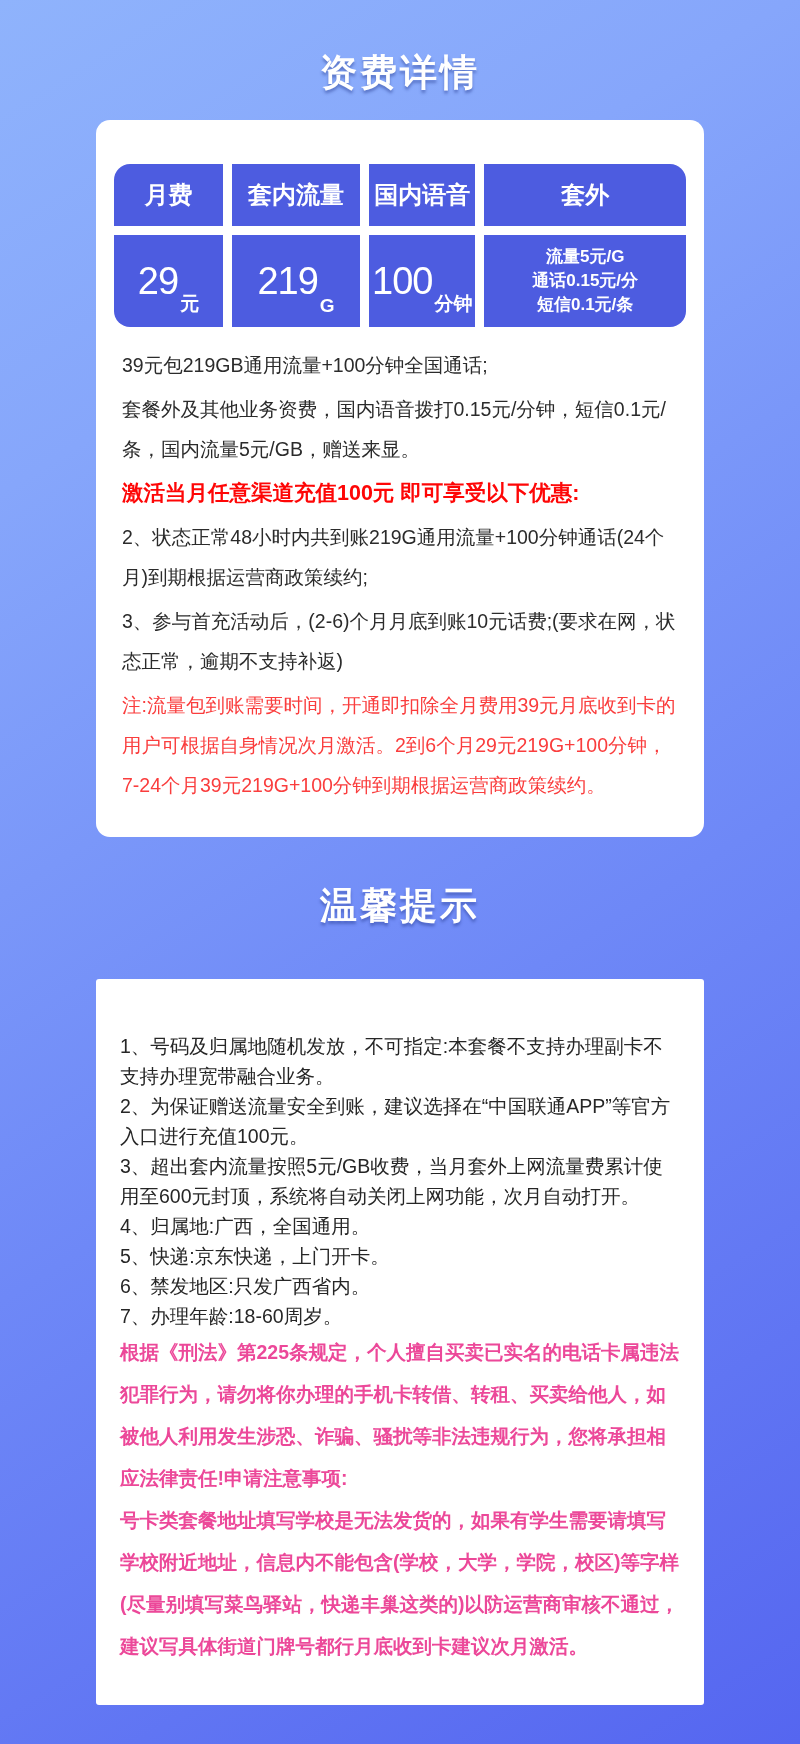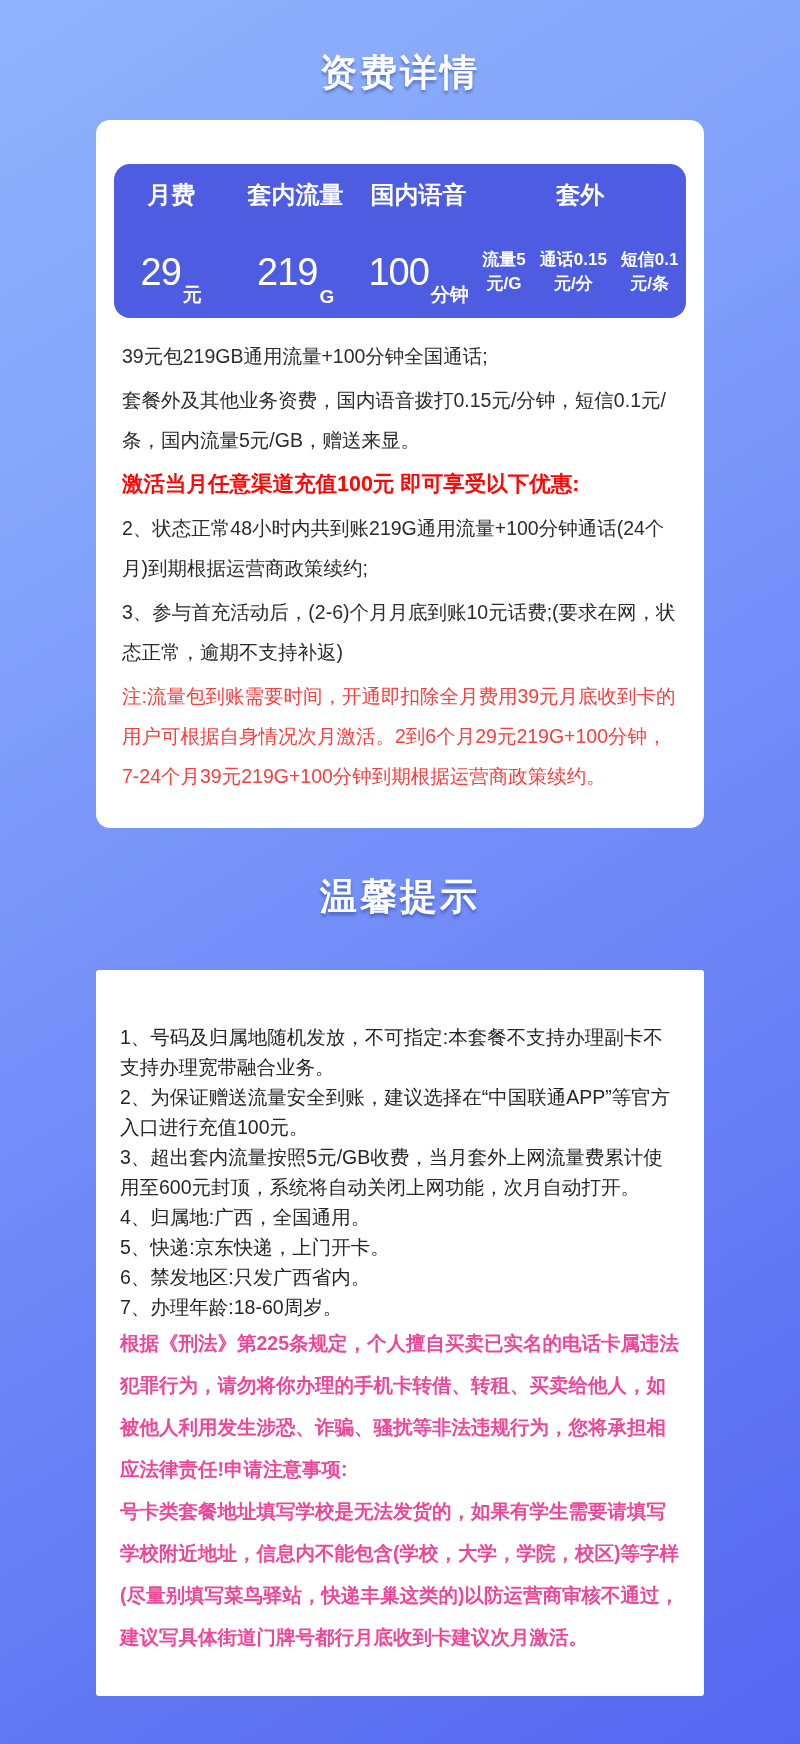"月费" .plan-table { gap: 0 -> 9px }
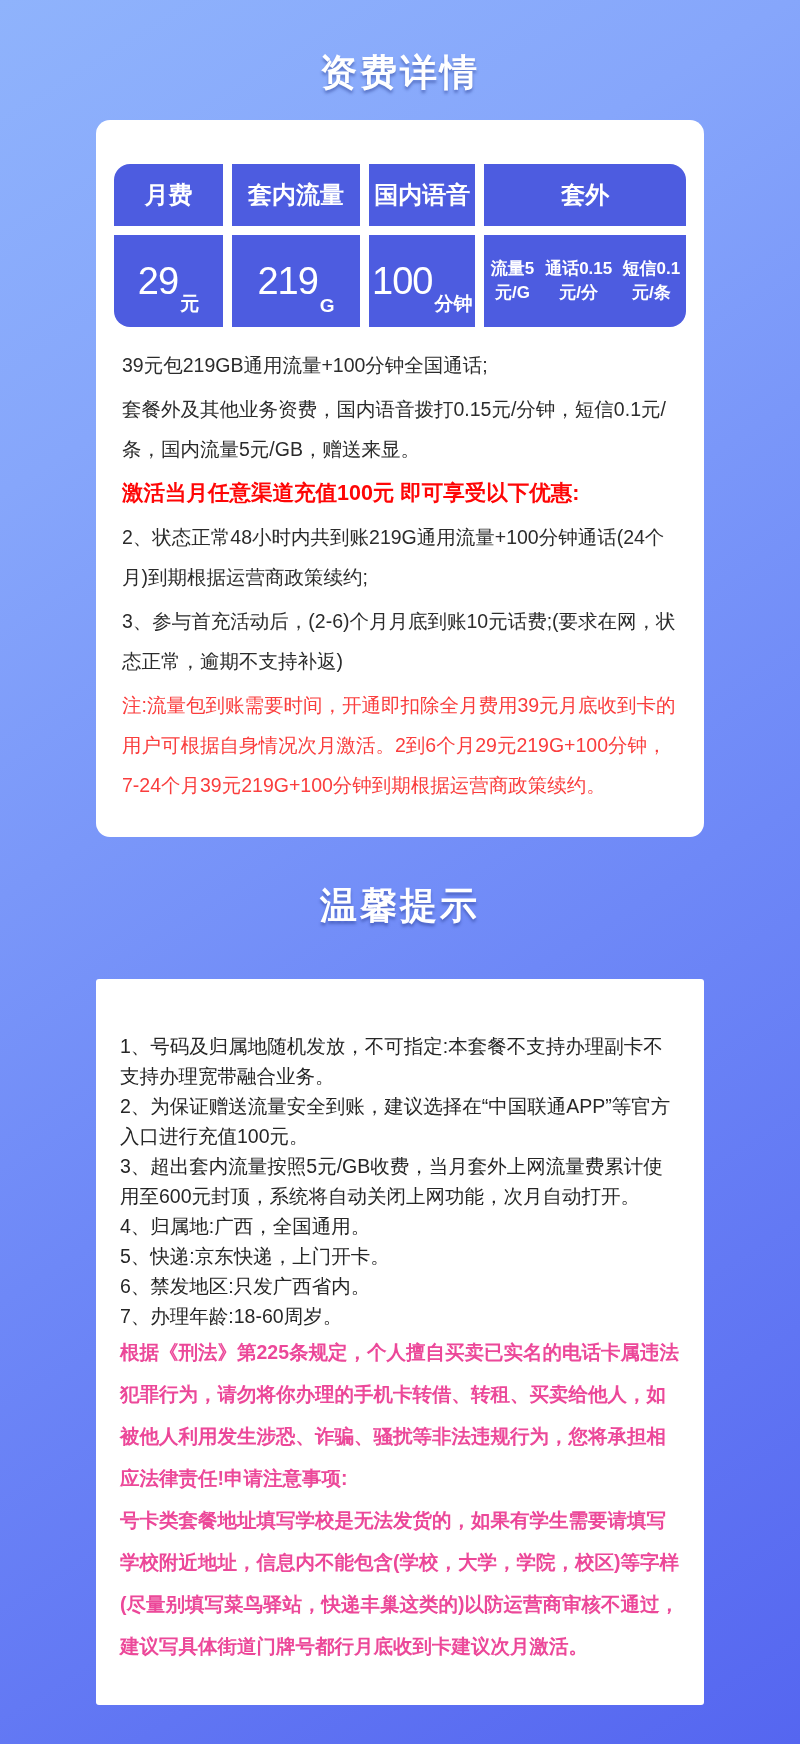"流量5元/G" .extra-lines { flex-direction: row -> column }
